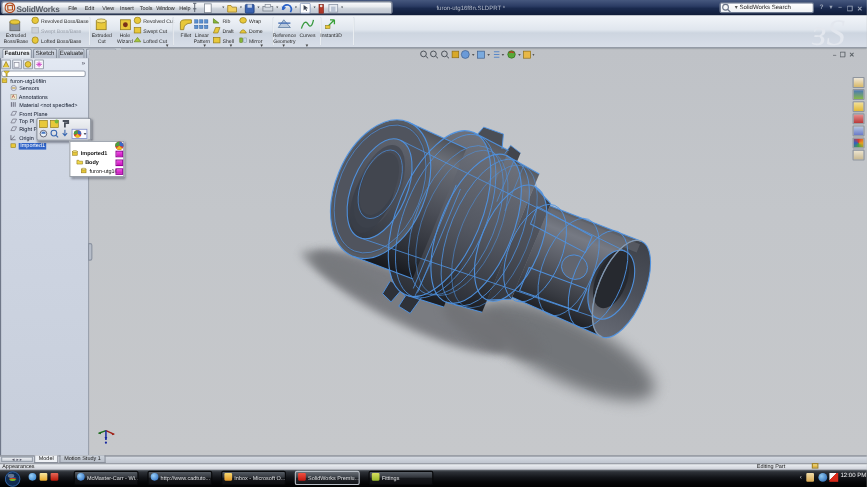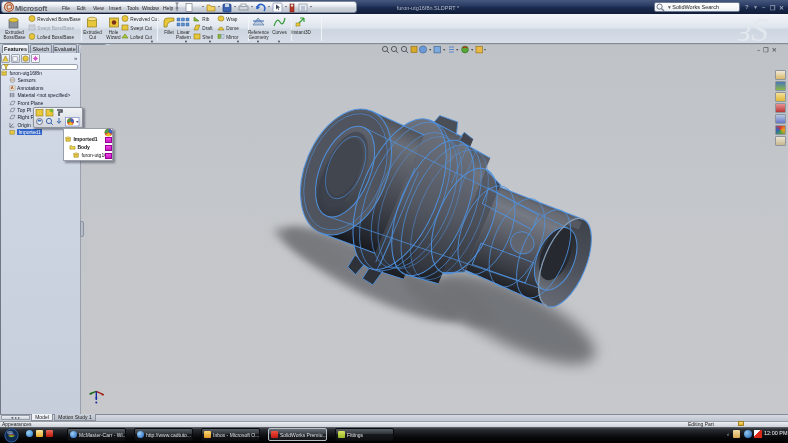"Microsoft" div.abs { text: Microsoft -> SolidWorks }
